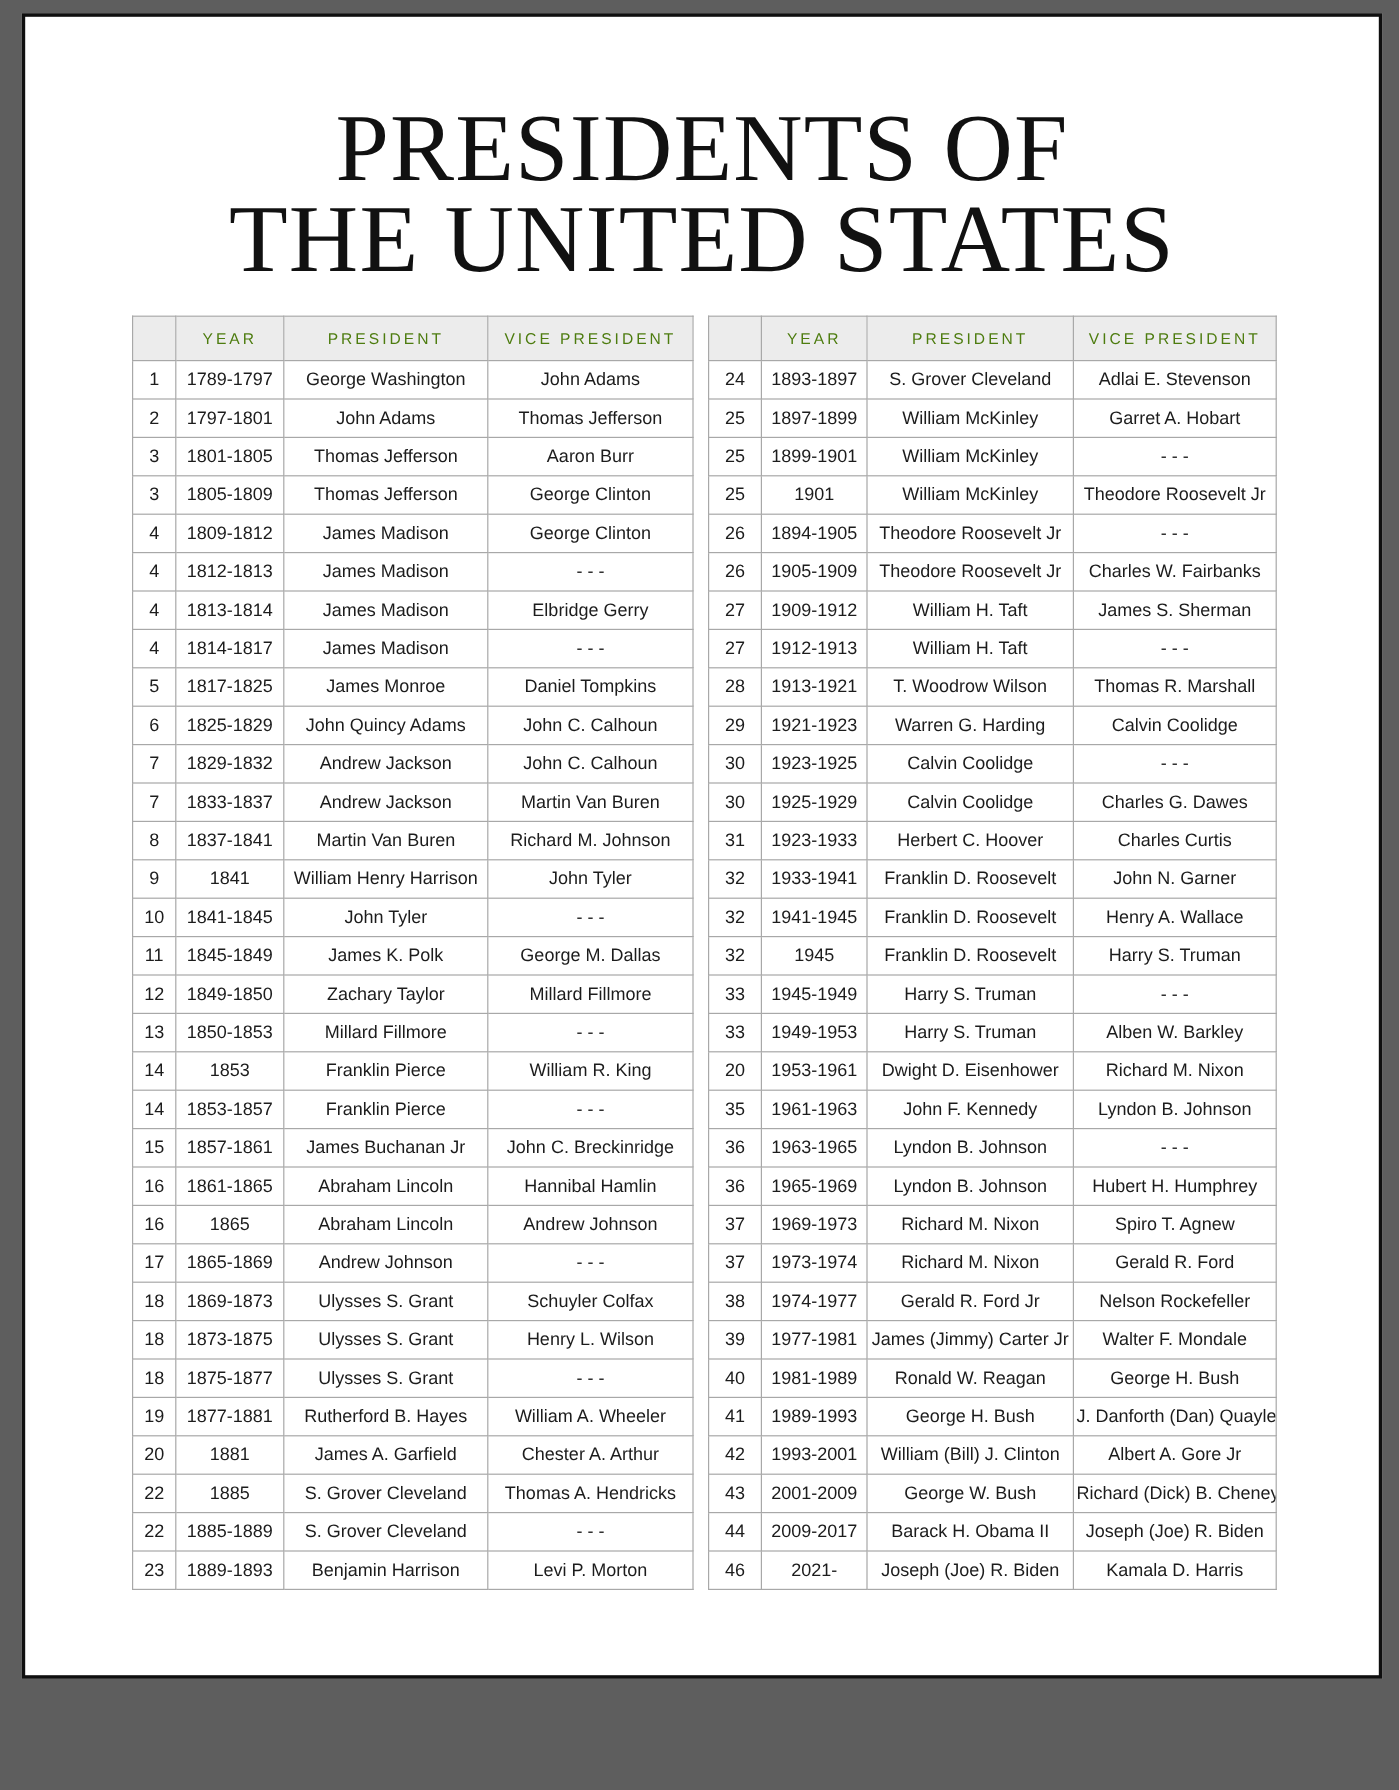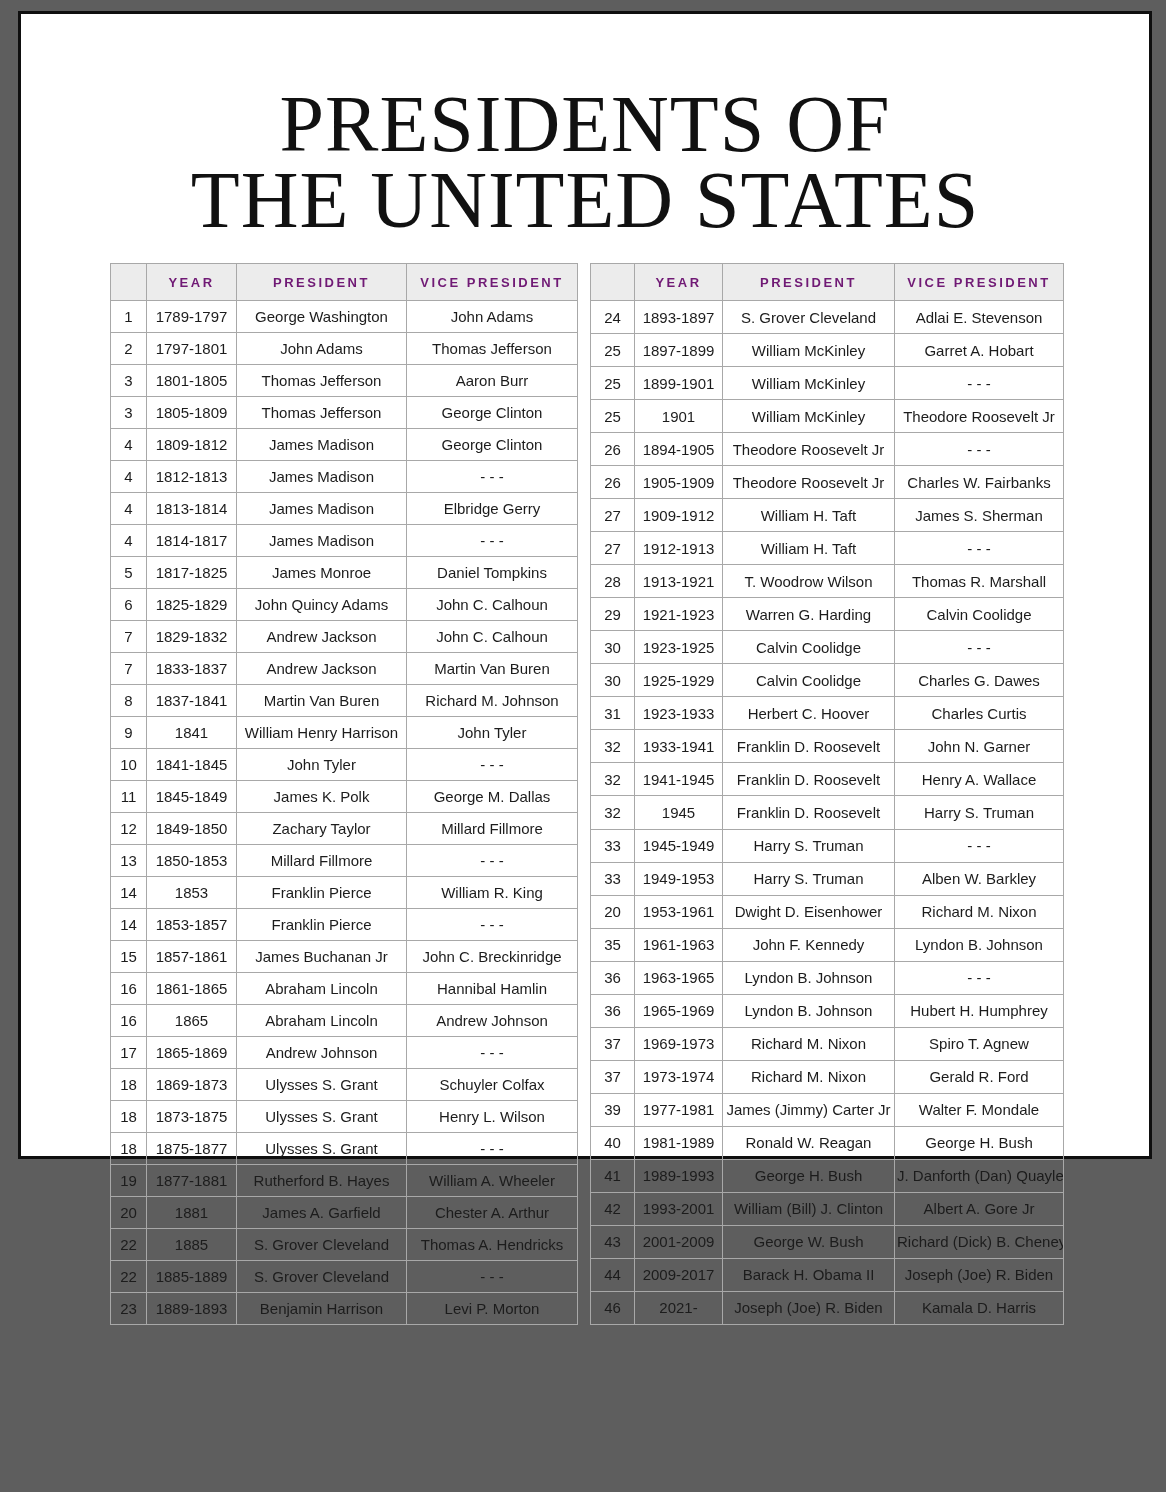"PRESIDENTS OF" .page { height: 1148px -> 1388px }
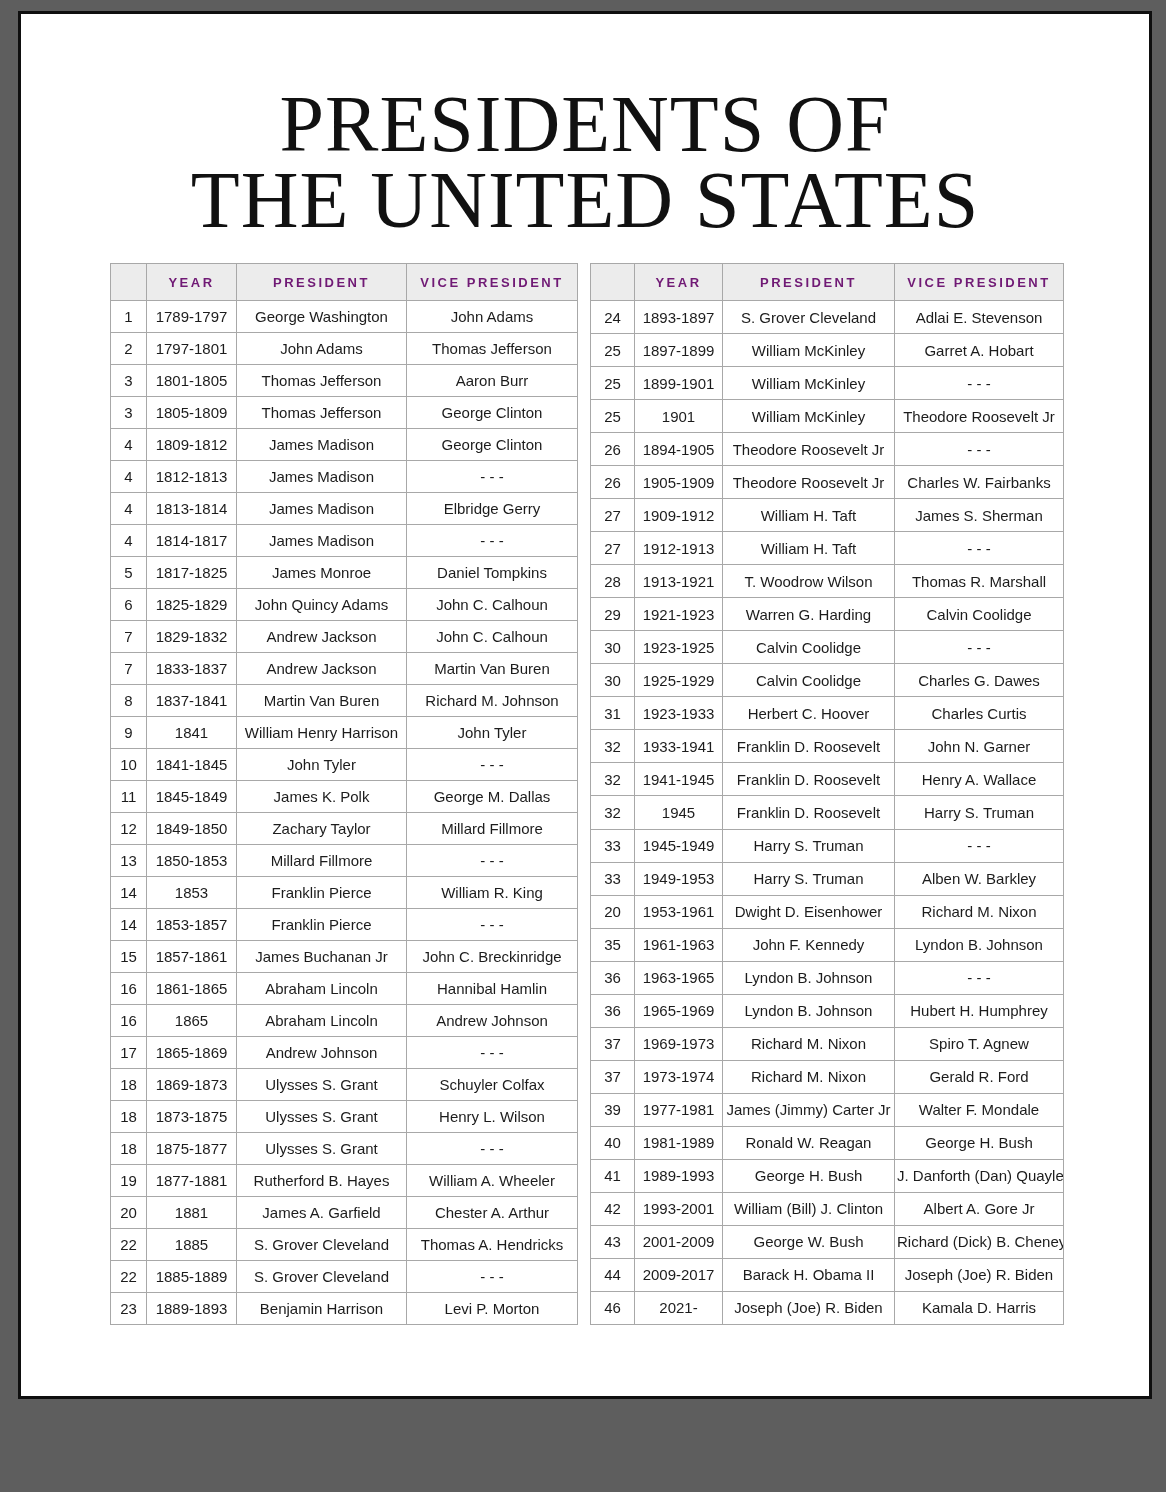"YEAR" th { color: #701a75 -> #4d7c0f; font-weight: bold -> normal }
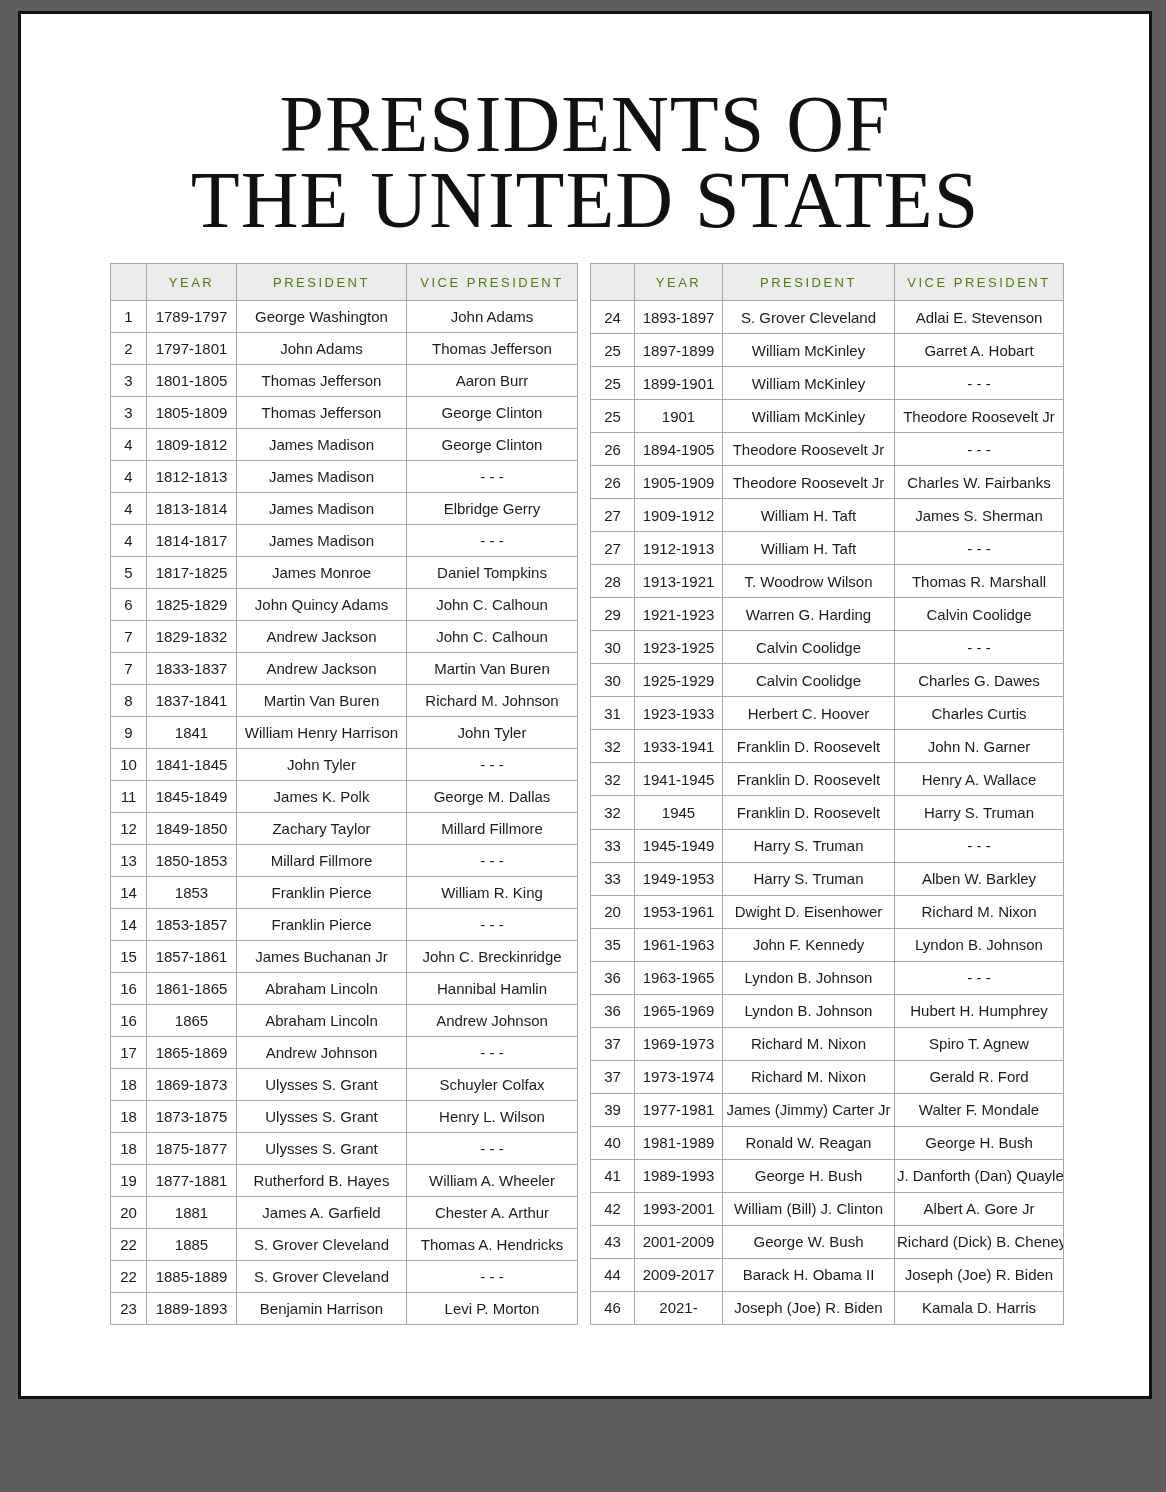"38" tr { html: none -> <tr> <td>38</td> <td>1974-1977</td> <td>Gerald R. Ford Jr</td> <td>Nelson Rockefeller</td> </tr> }
